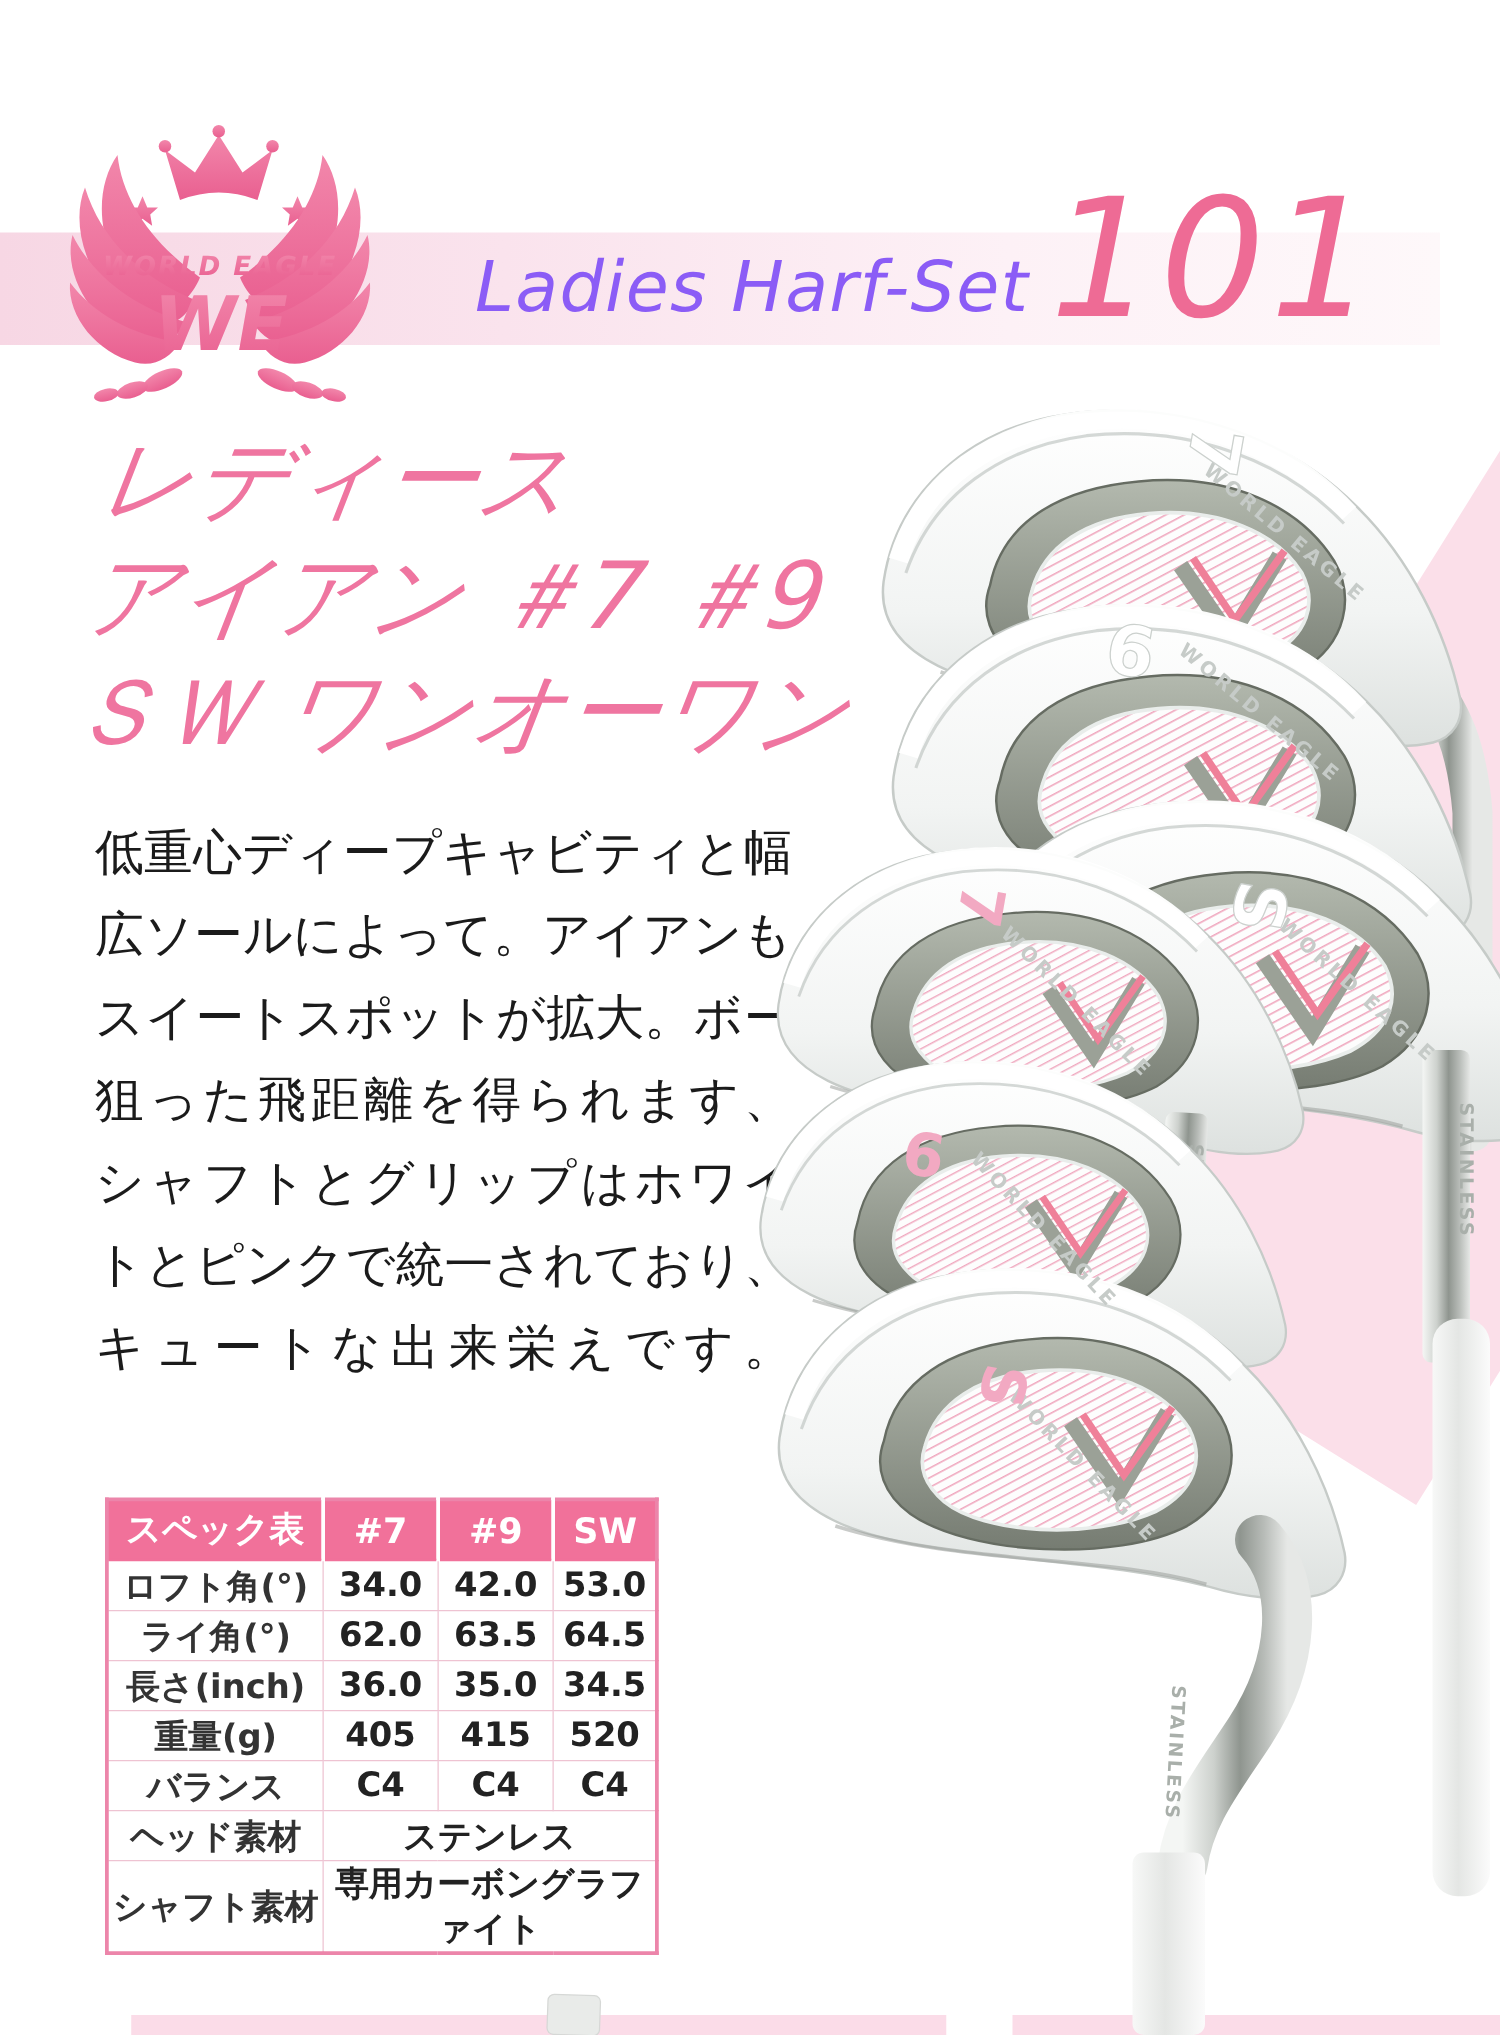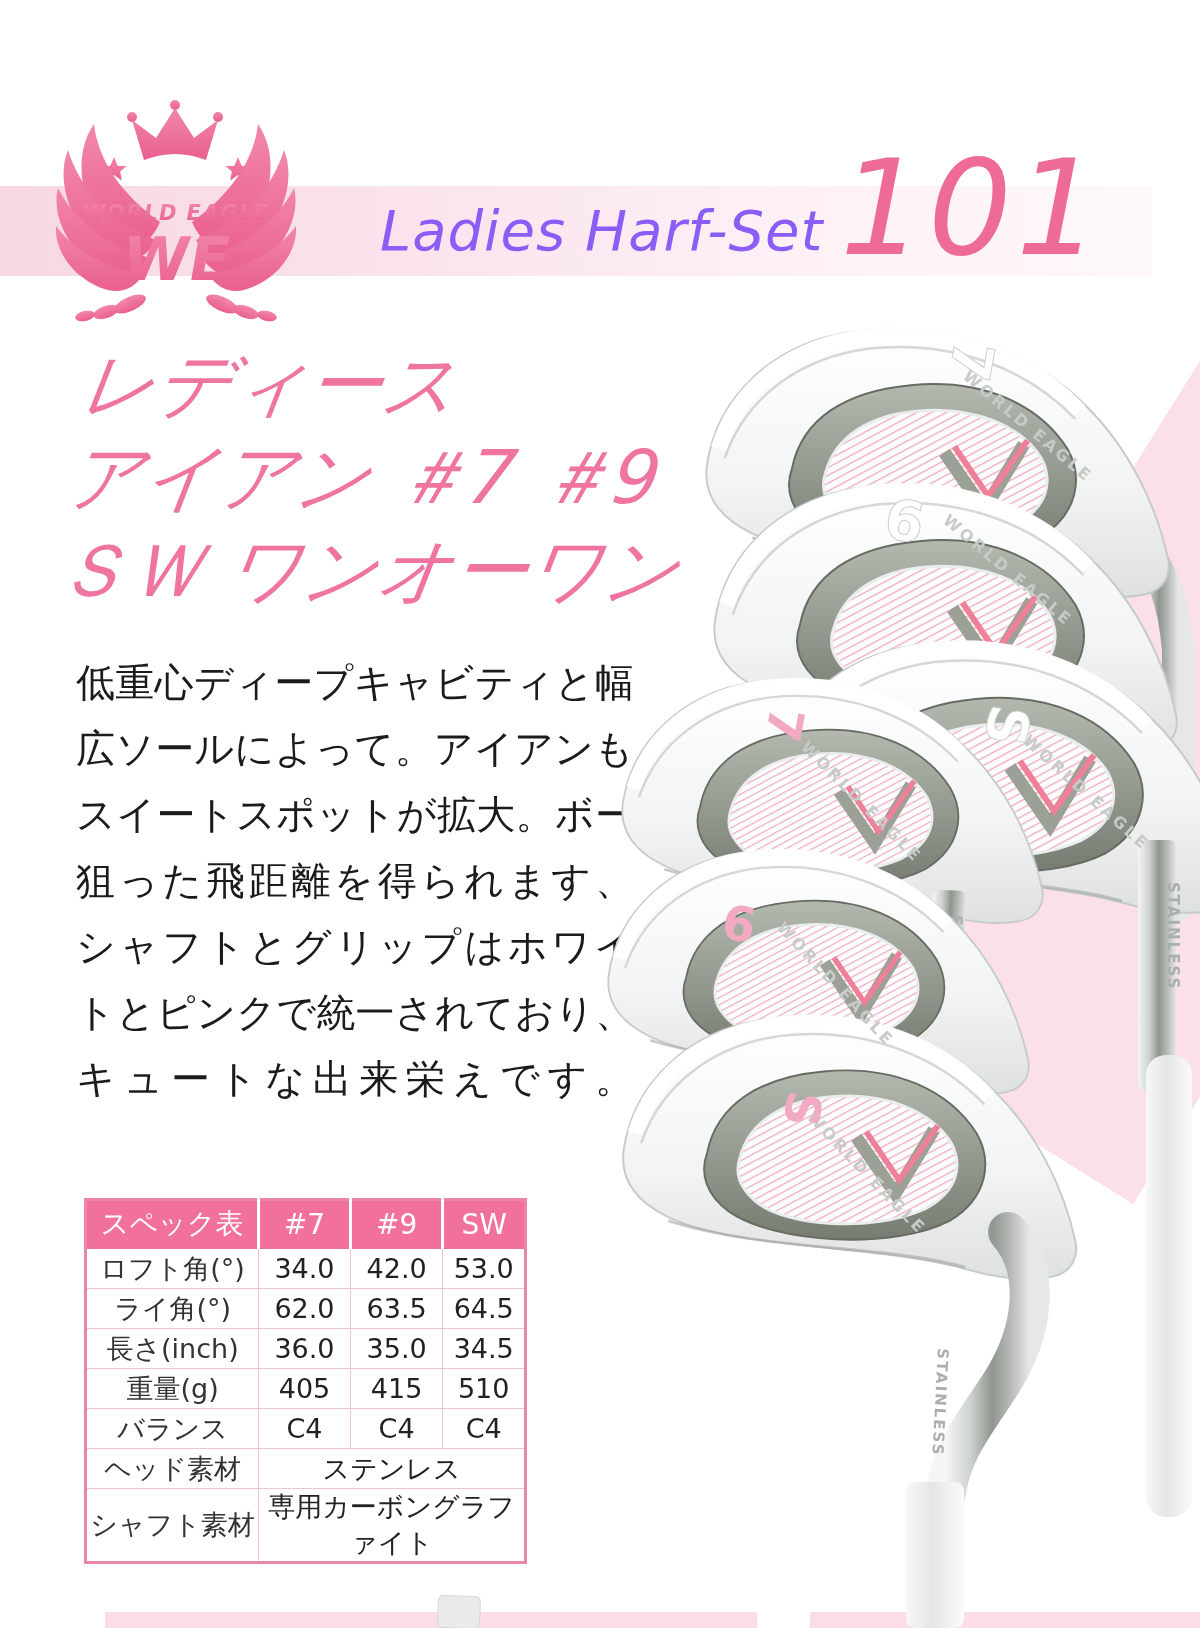"スペック表" .spec-table th { font-weight: normal -> bold }
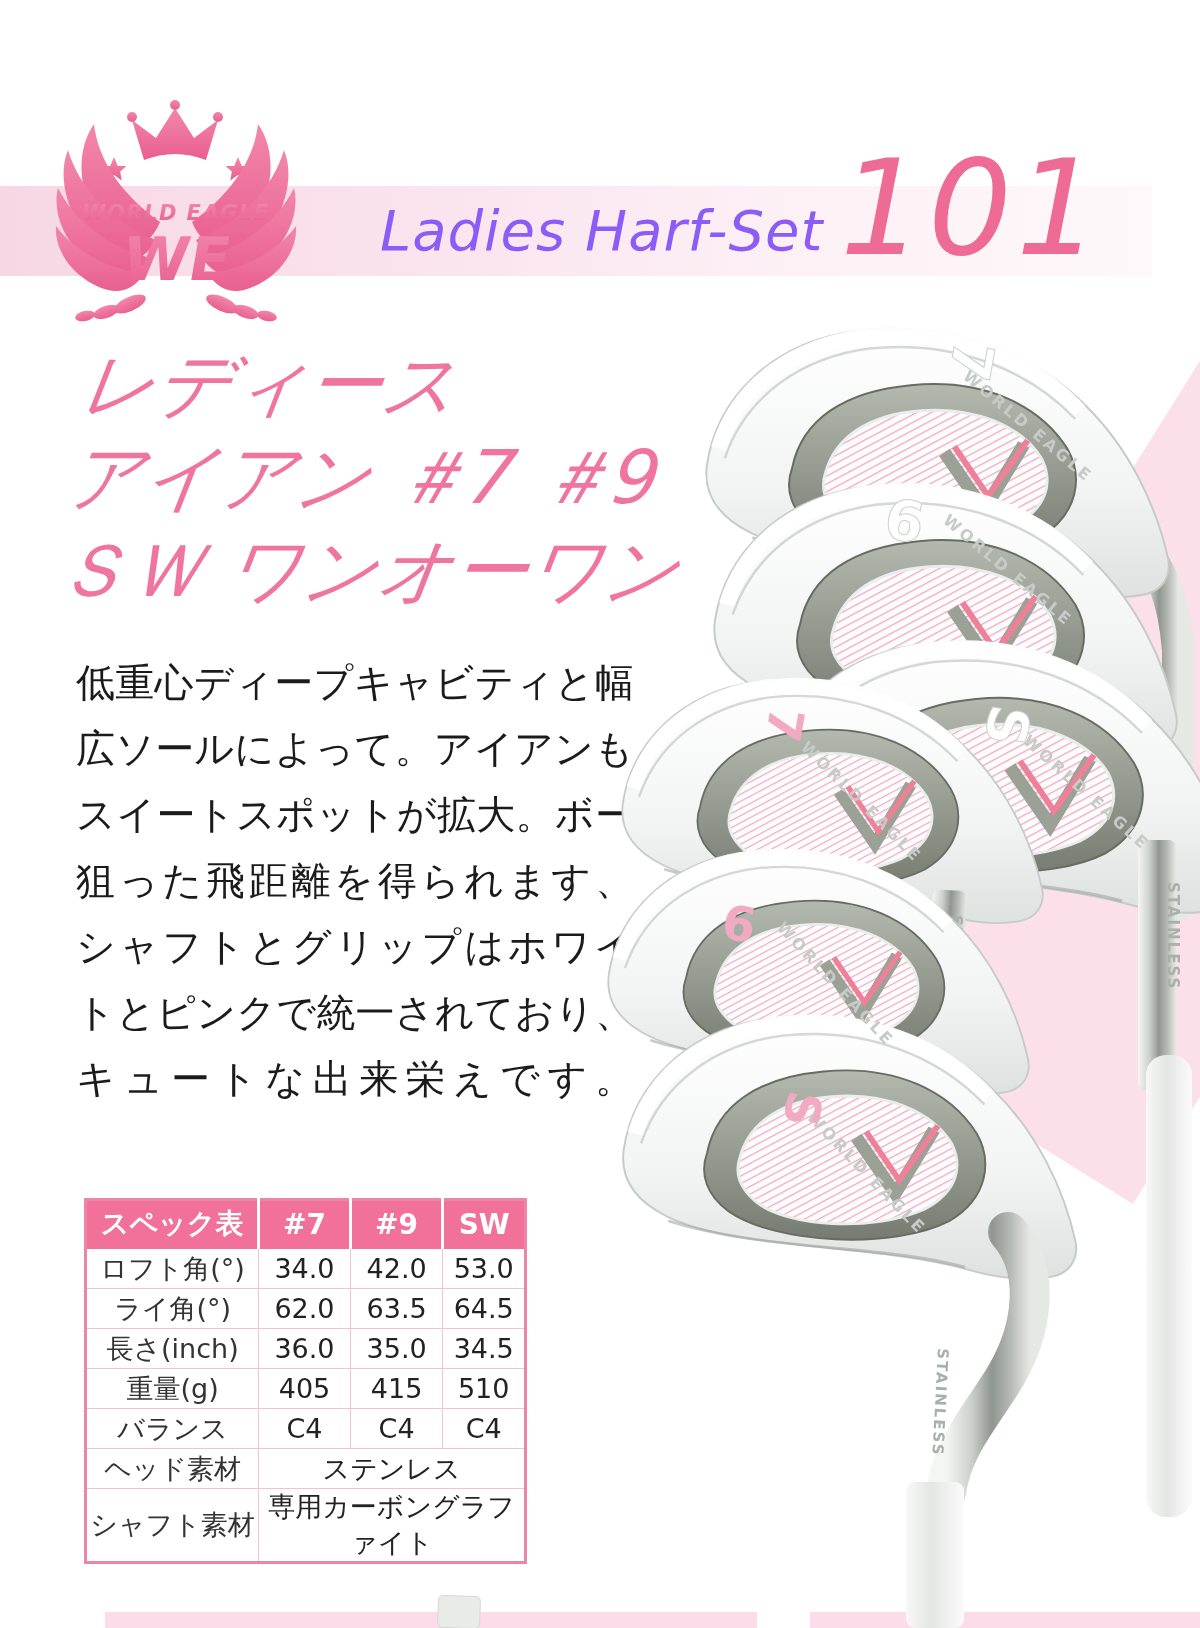"ロフト角(°)" .spec-table td { font-weight: none -> bold }
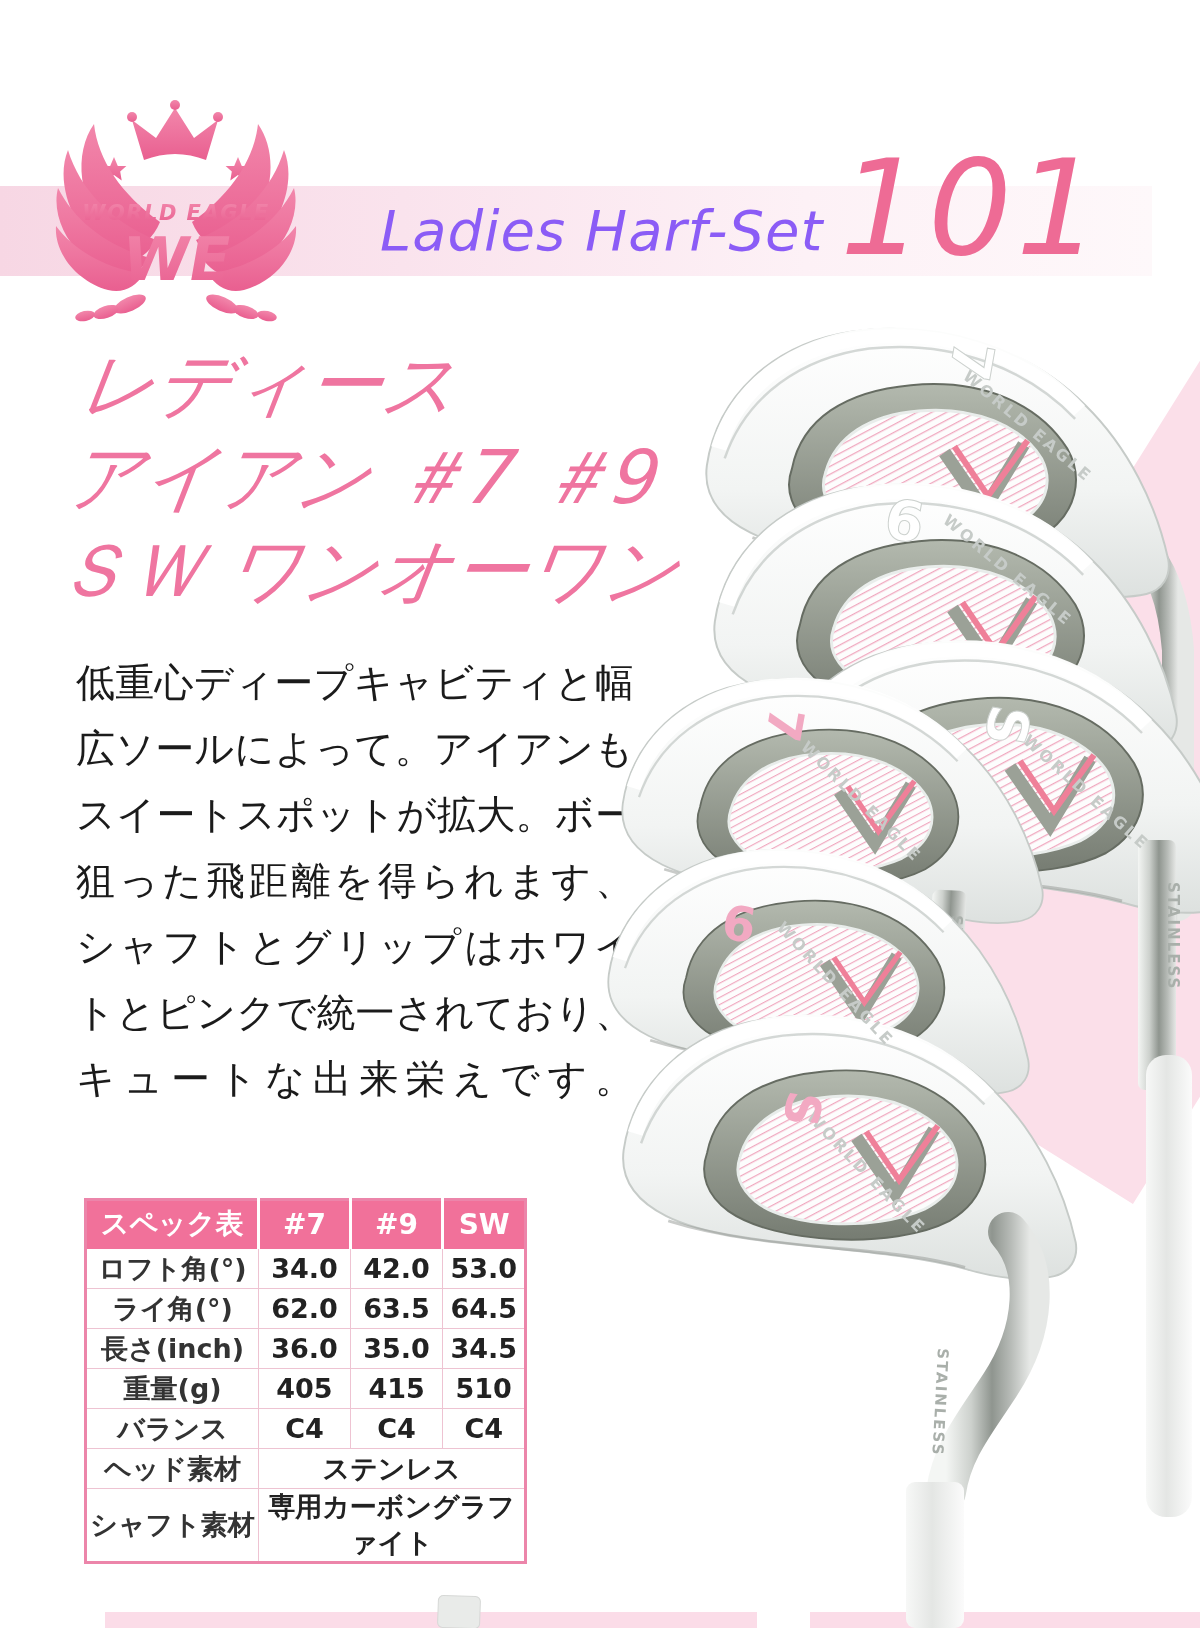"510" td { text: 510 -> 520 }
